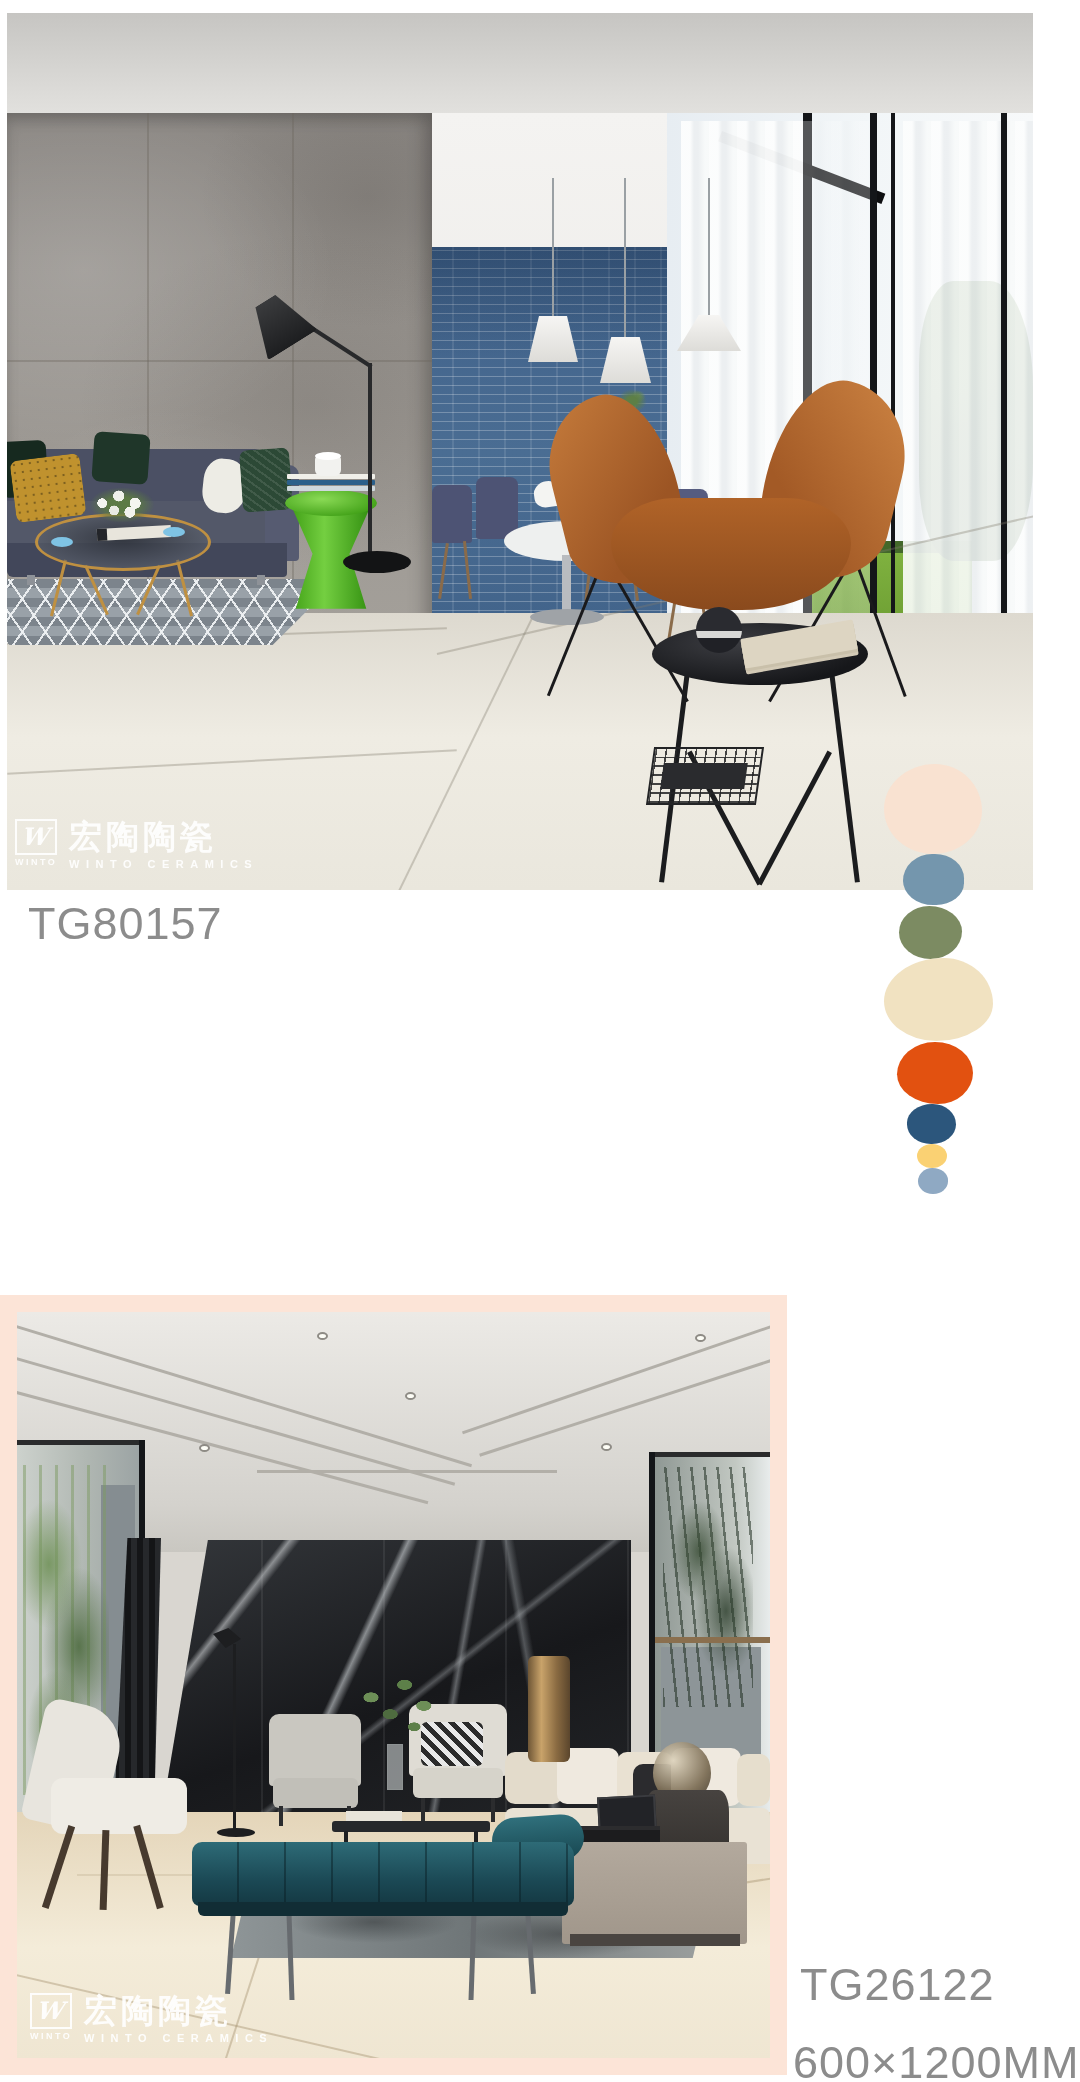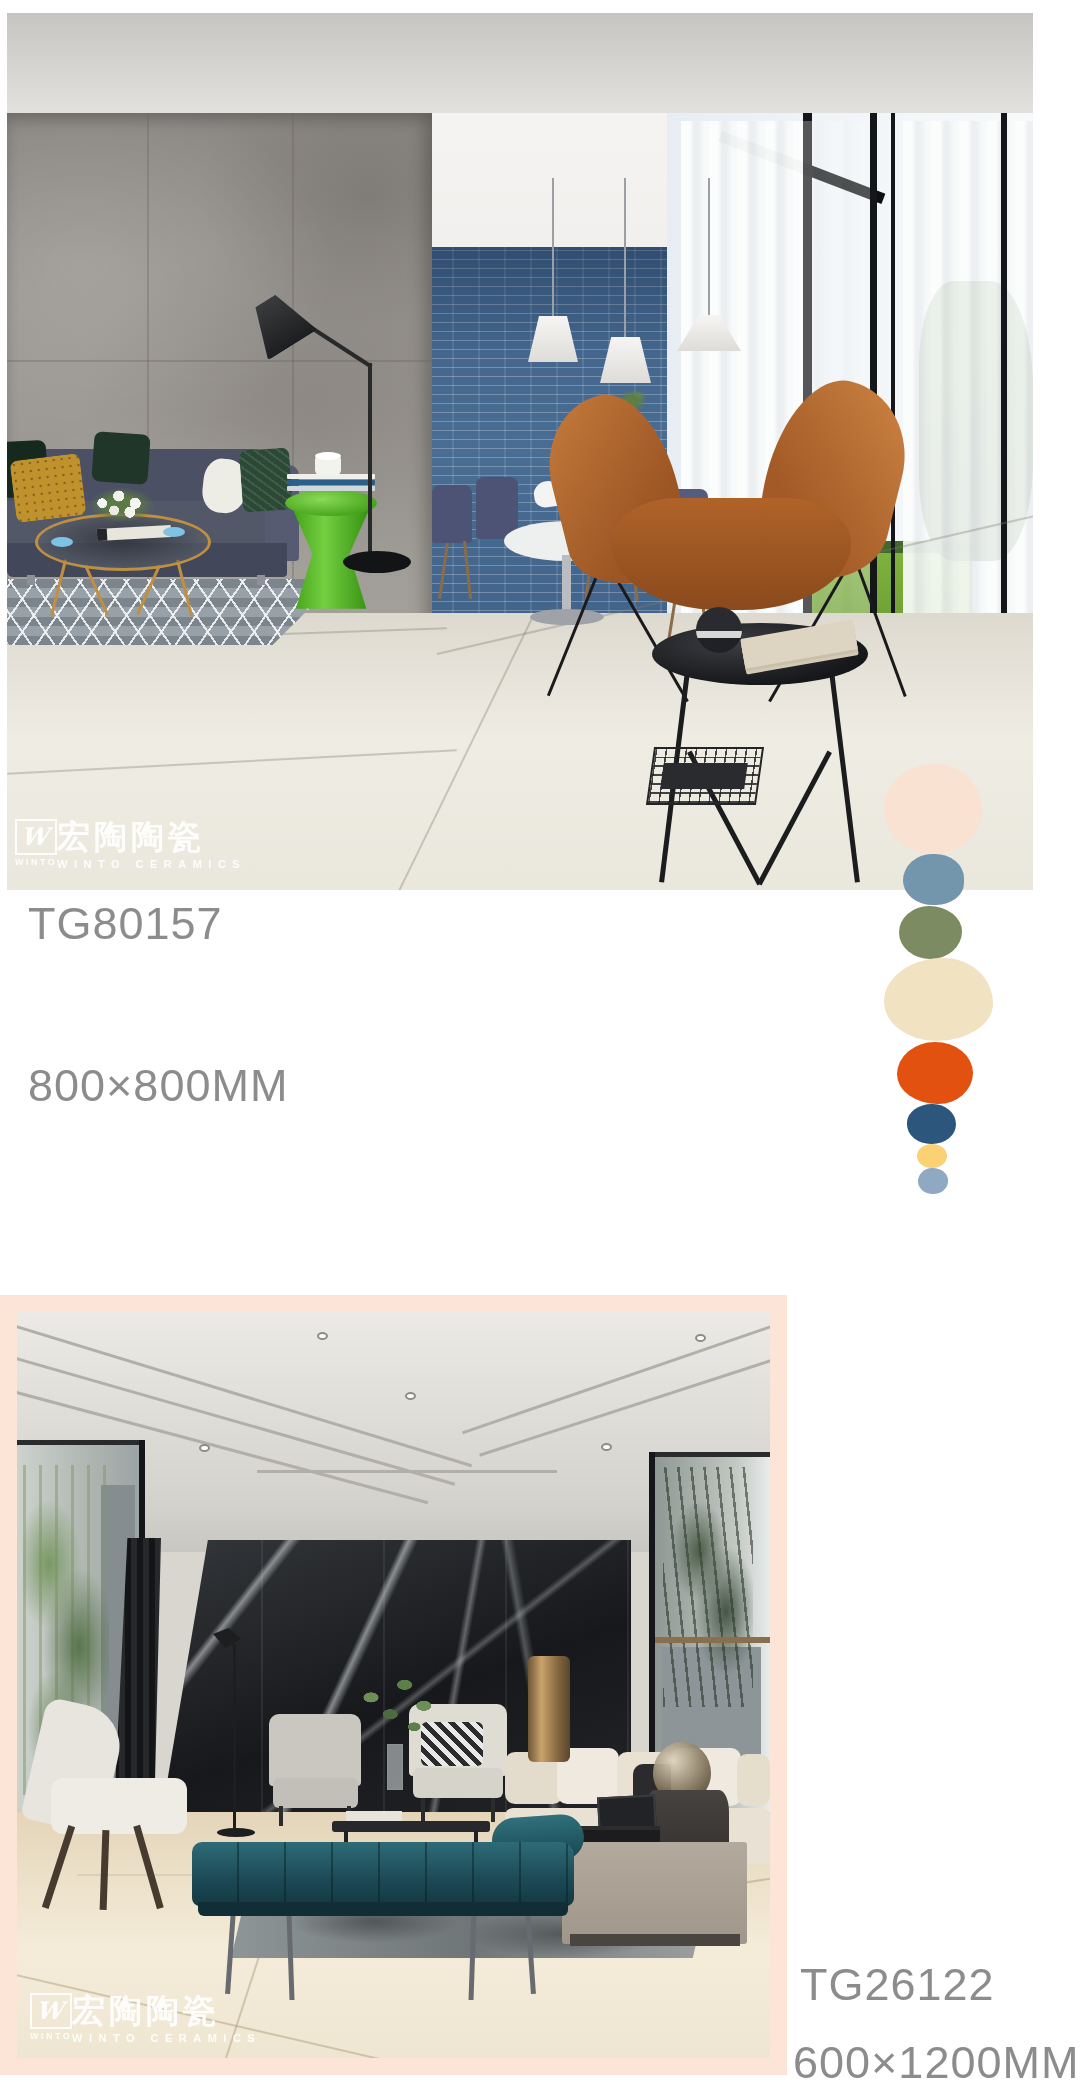"宏陶陶瓷" .wm-right { margin-left: none -> 12px }
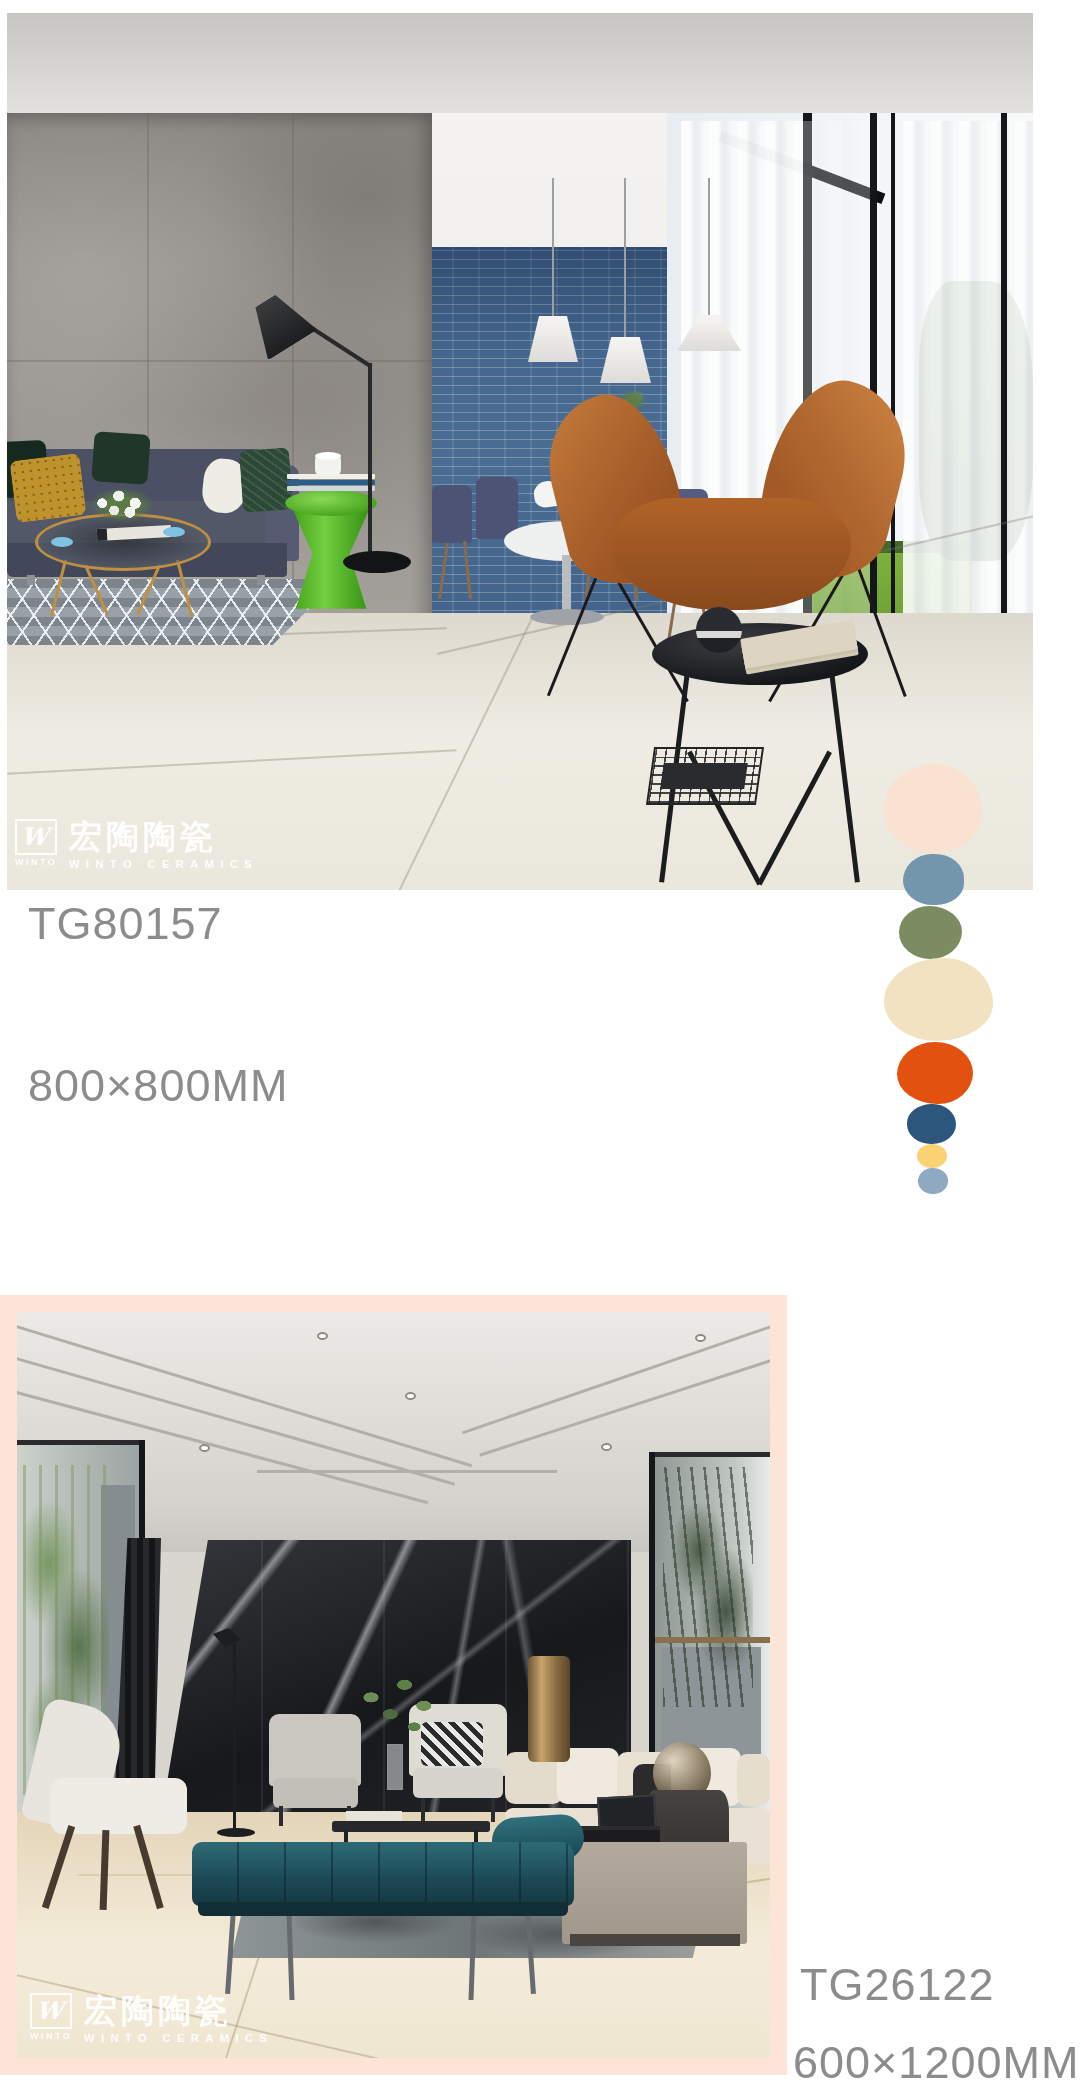"800×800MM" div.ptext { html: <div>800×800MM</div> -> none }
